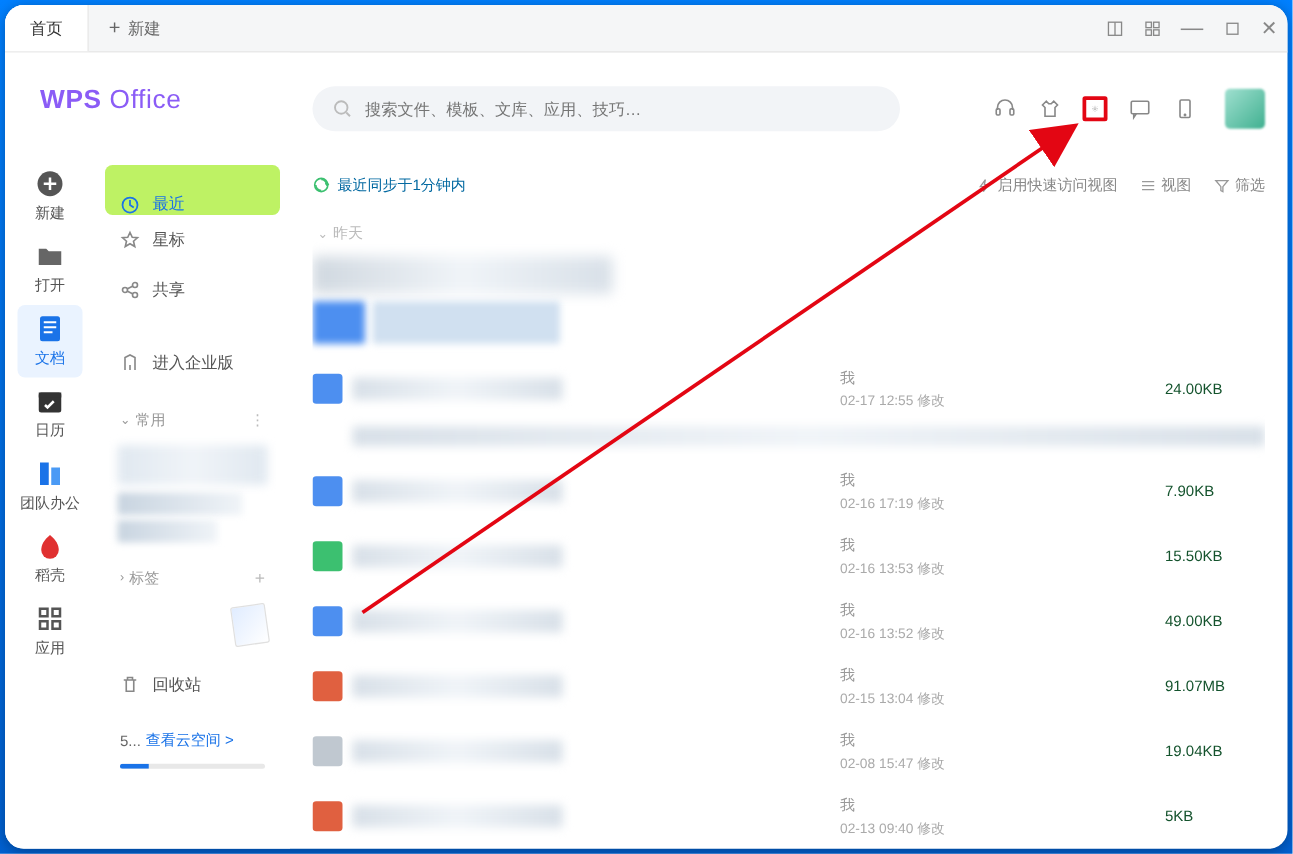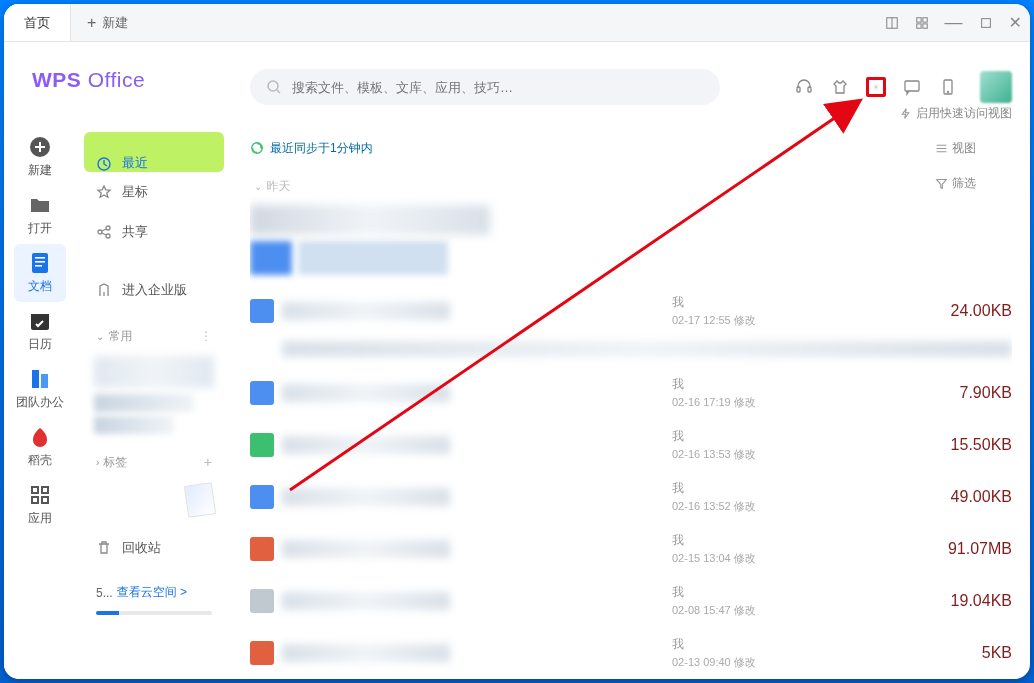"启用快速访问视图" .tool-right { flex-direction: column -> none }
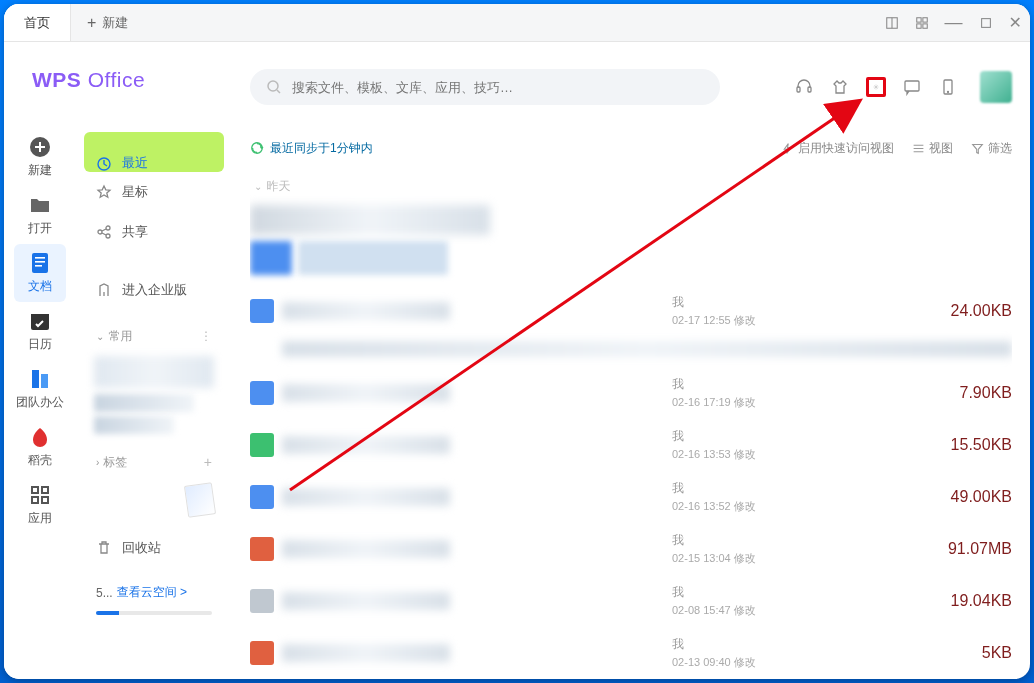"24.00KB" .fsize { color: #7f1d1d -> #14532d; font-size: 16px -> 12px; text-align: right -> left }
